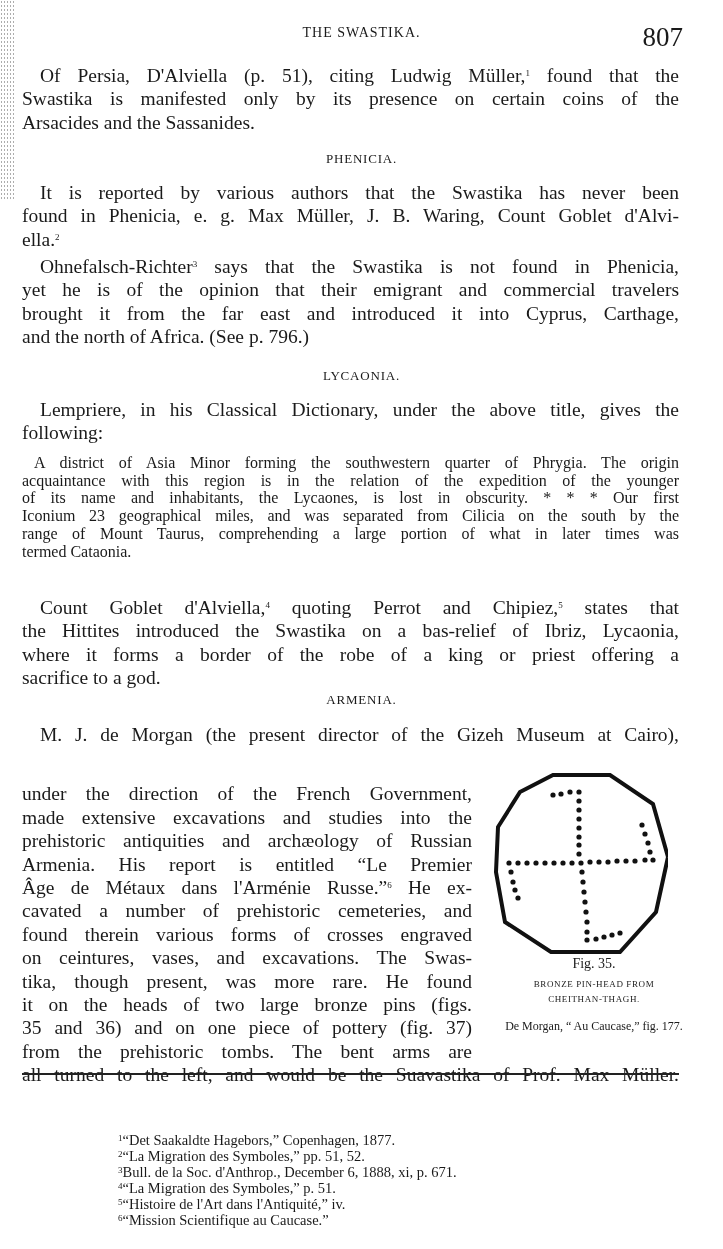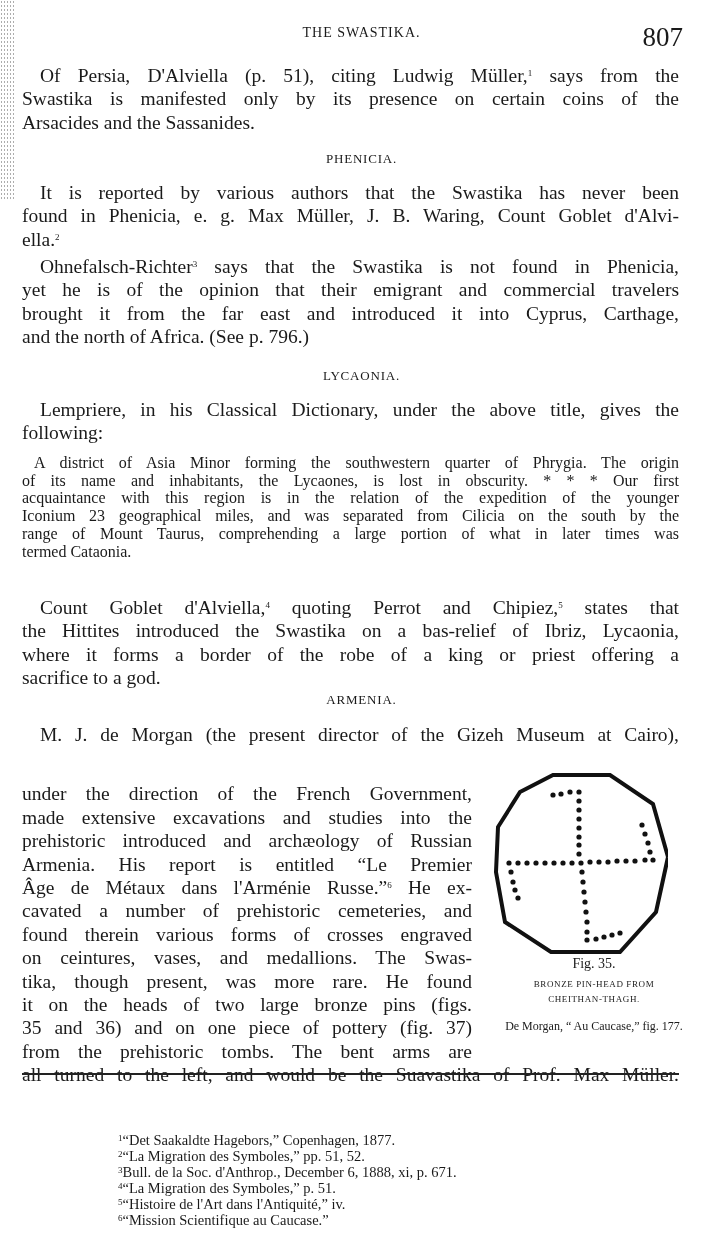"says from the" span { text: says from -> found that }
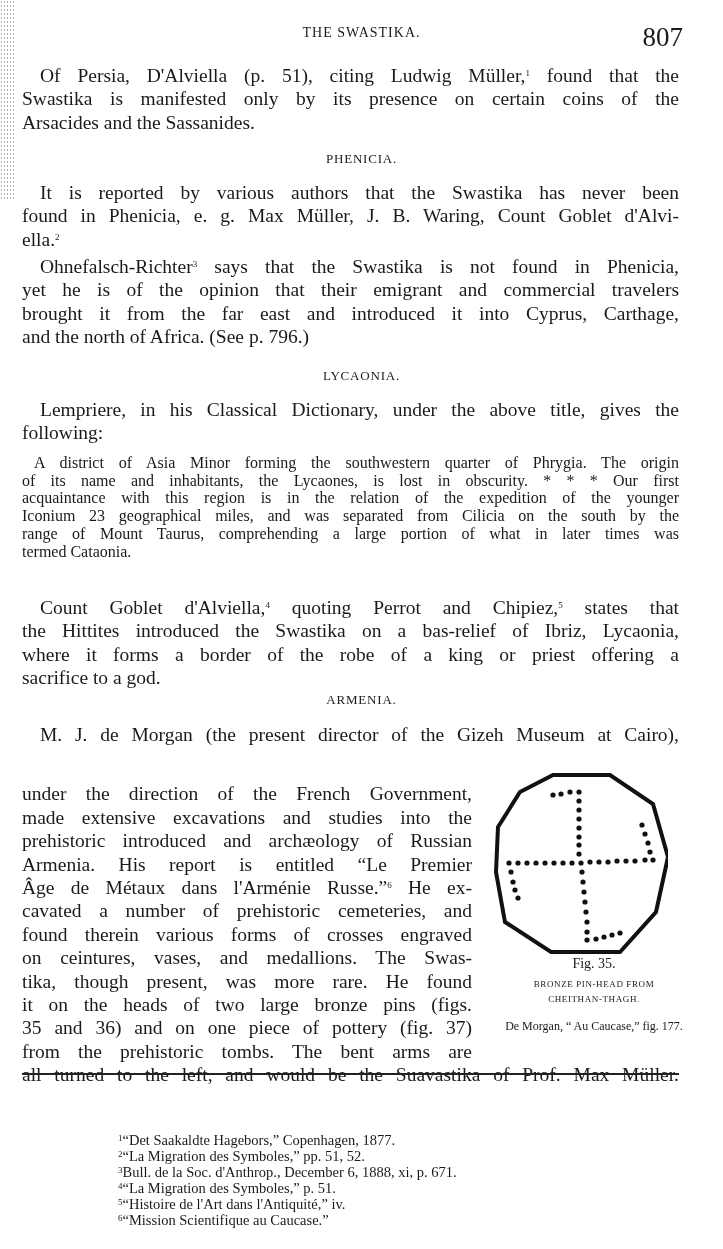"of its name and inhabitants," span.ln { order: before "acquaintance with this region is" -> after "acquaintance with this region is" }
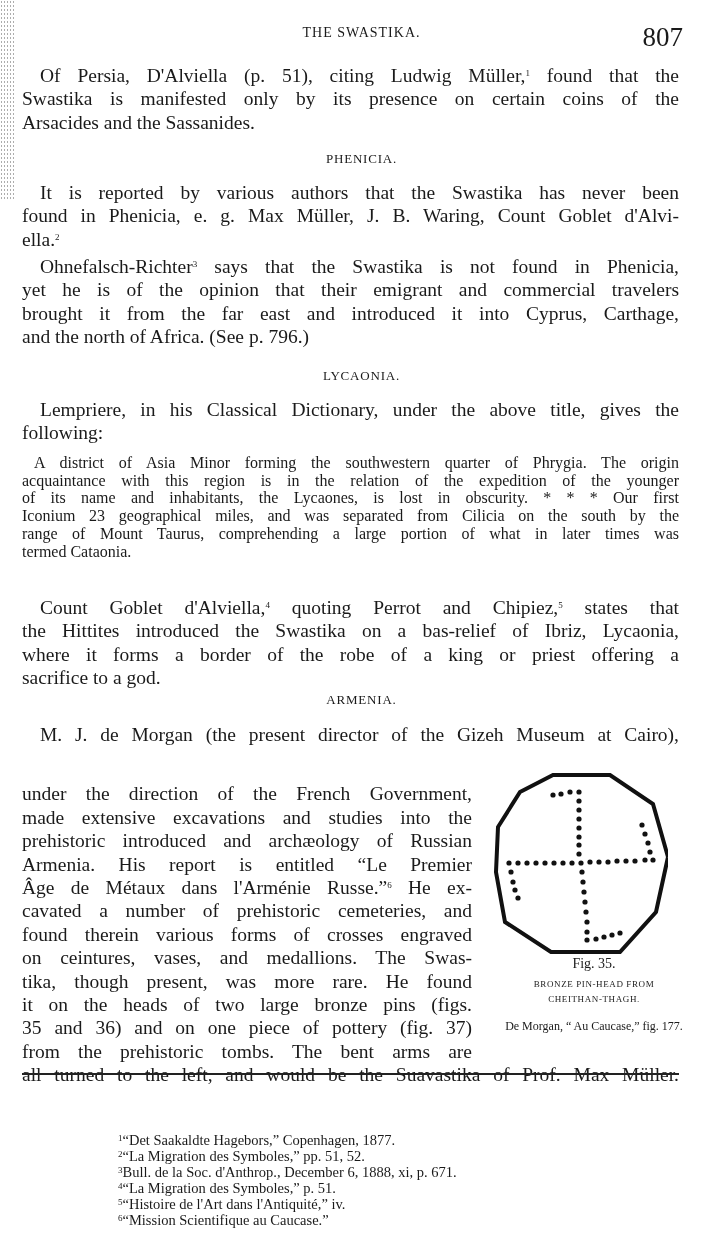"prehistoric introduced and archæology of" span.ln { text: introduced -> antiquities }
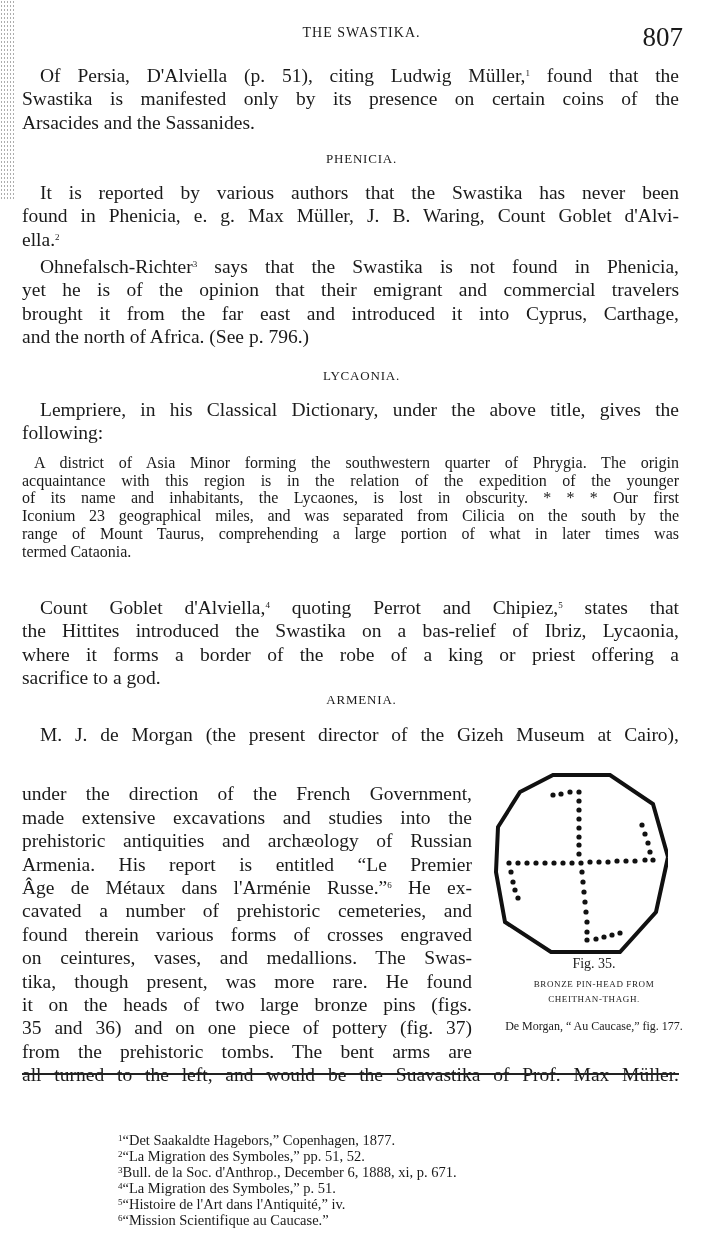"on ceintures, vases, and medallions." span.ln { text: medallions -> excavations }
